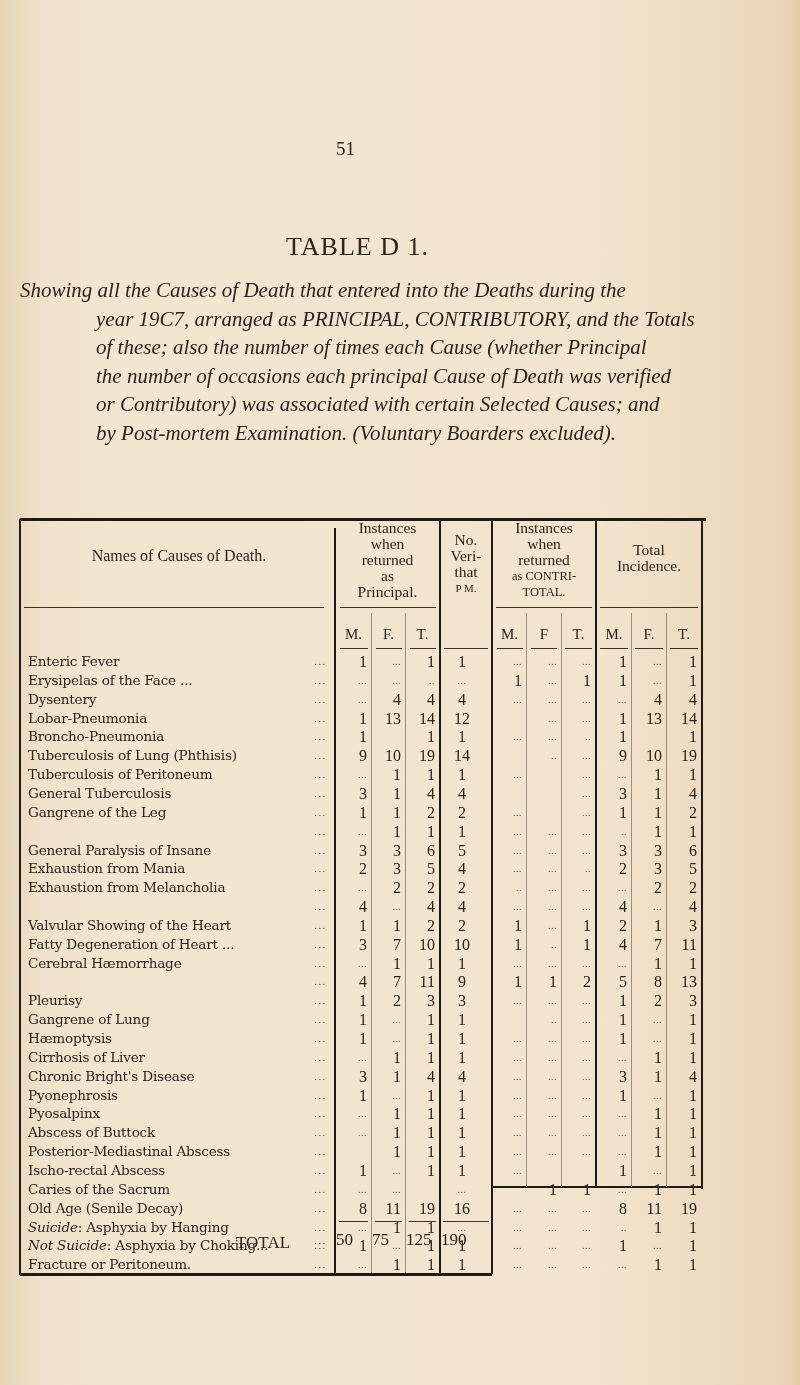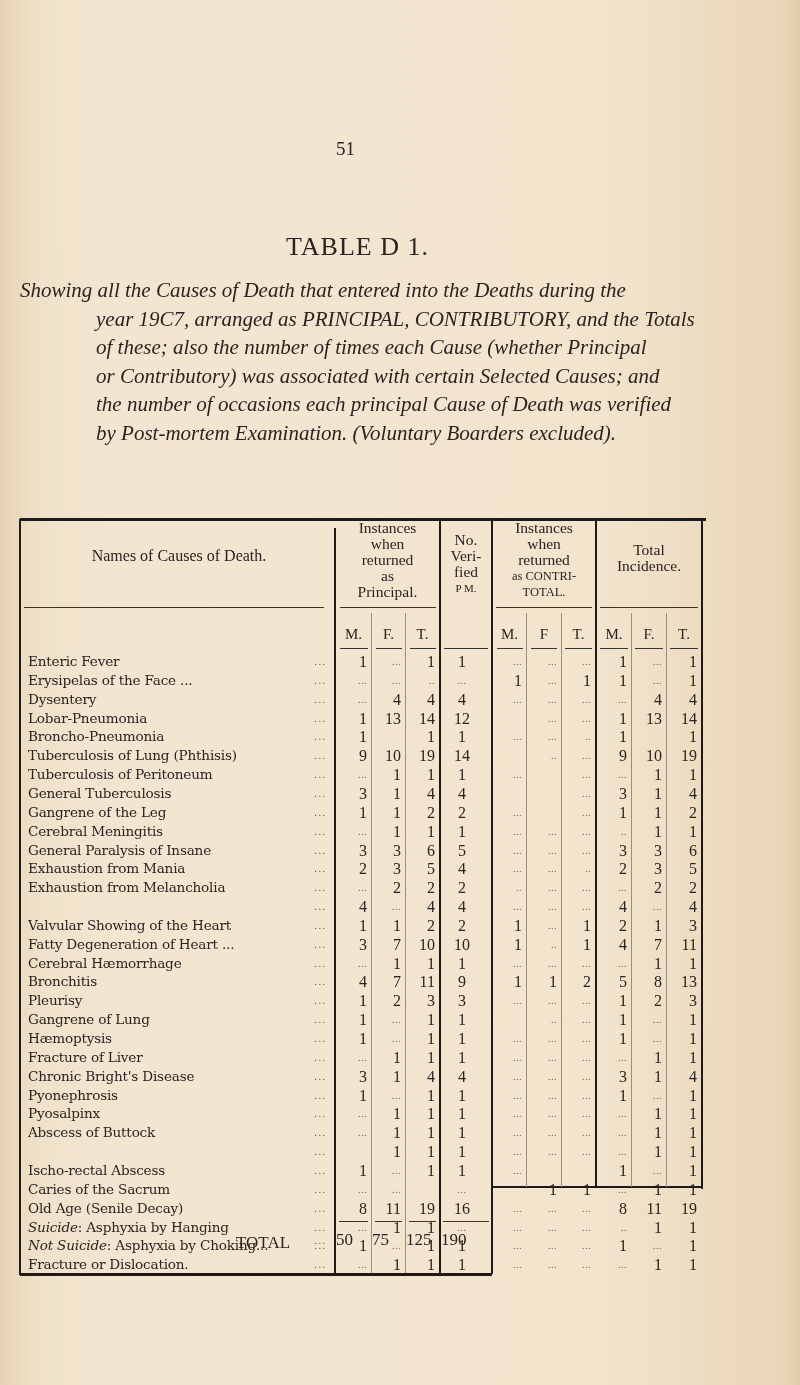"or Contributory) was associated with" span.line { order: before "the number of occasions each" -> after "the number of occasions each" }
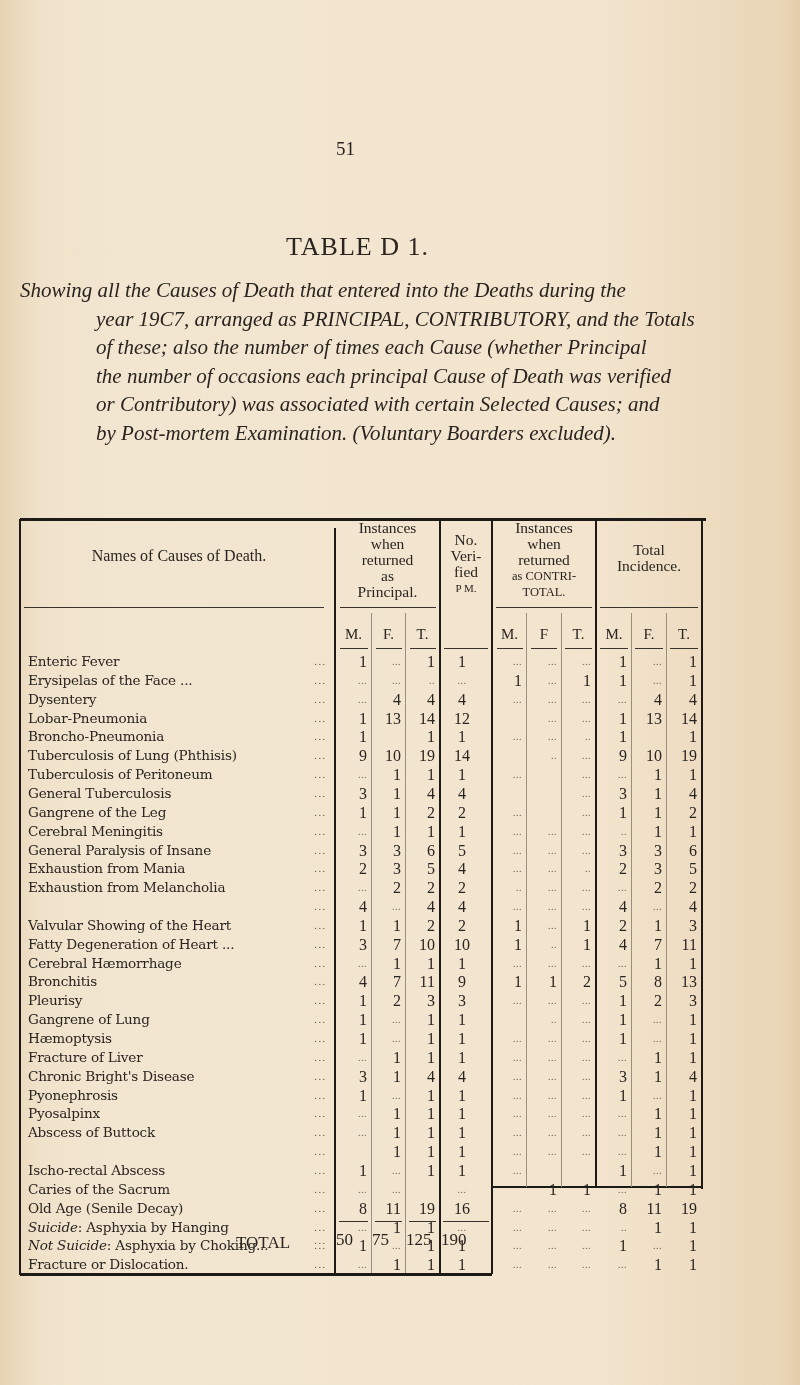"fied" div { text: fied -> that }
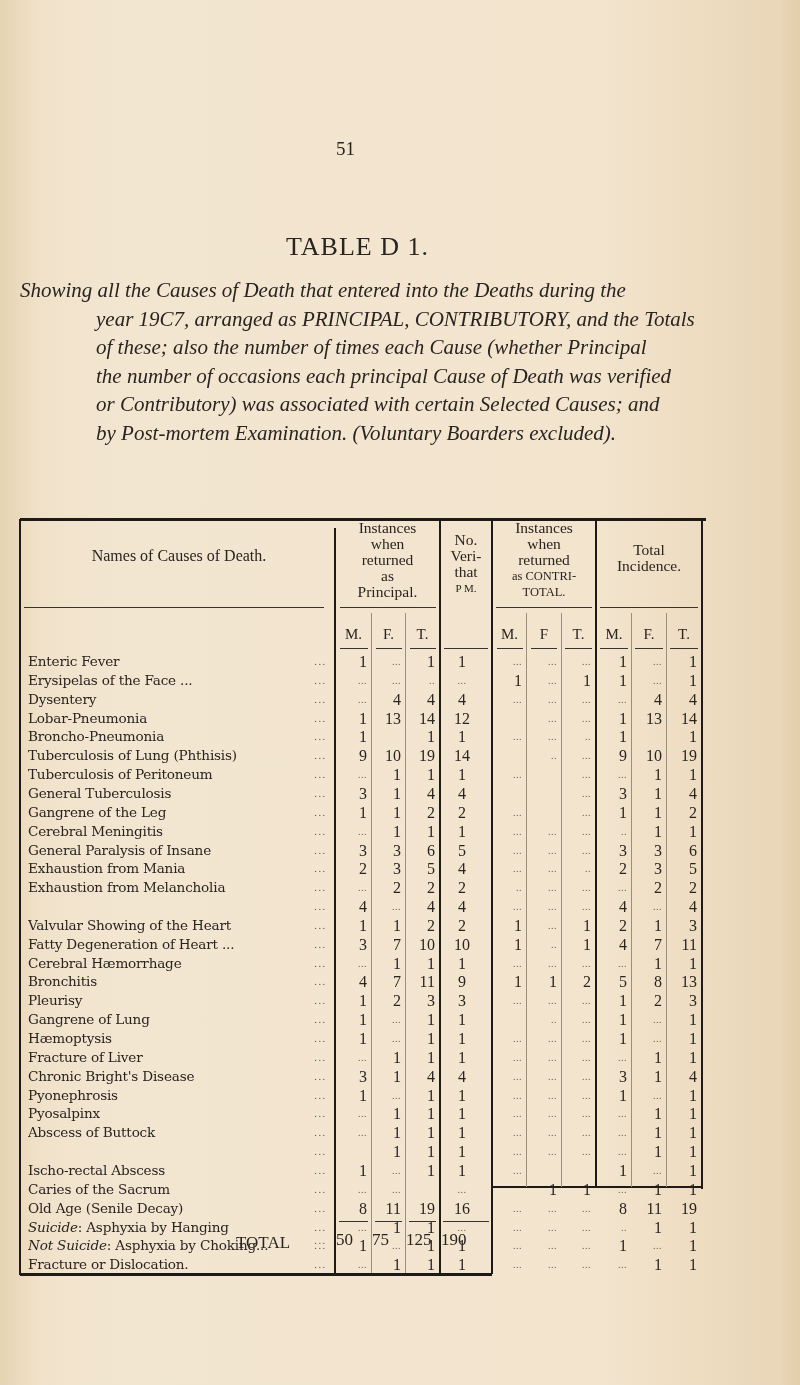"Cerebral Meningitis" div.name { html: <div><span>Cerebral Meningitis</span></div> -> none }
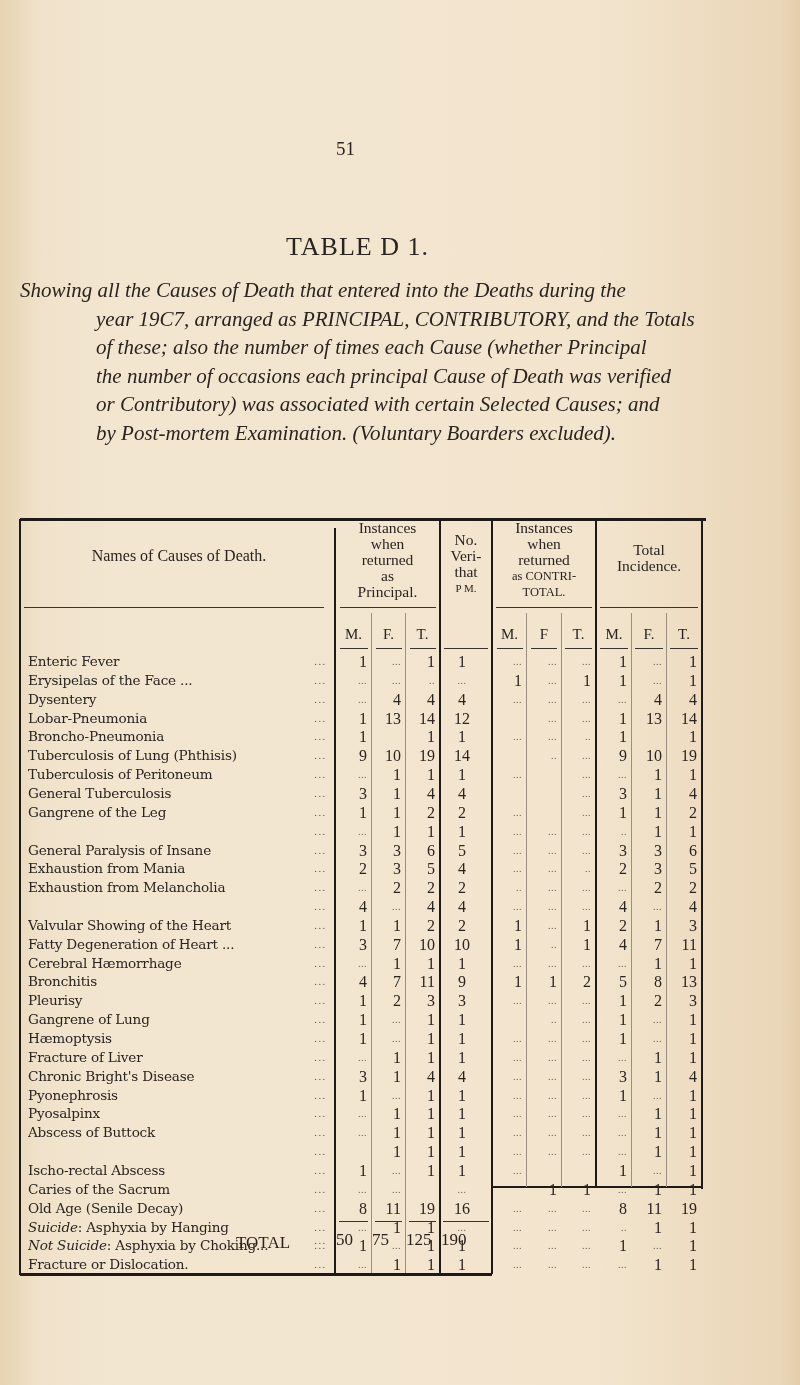"Bronchitis" div.name { html: <div><span>Bronchitis</span></div> -> none }
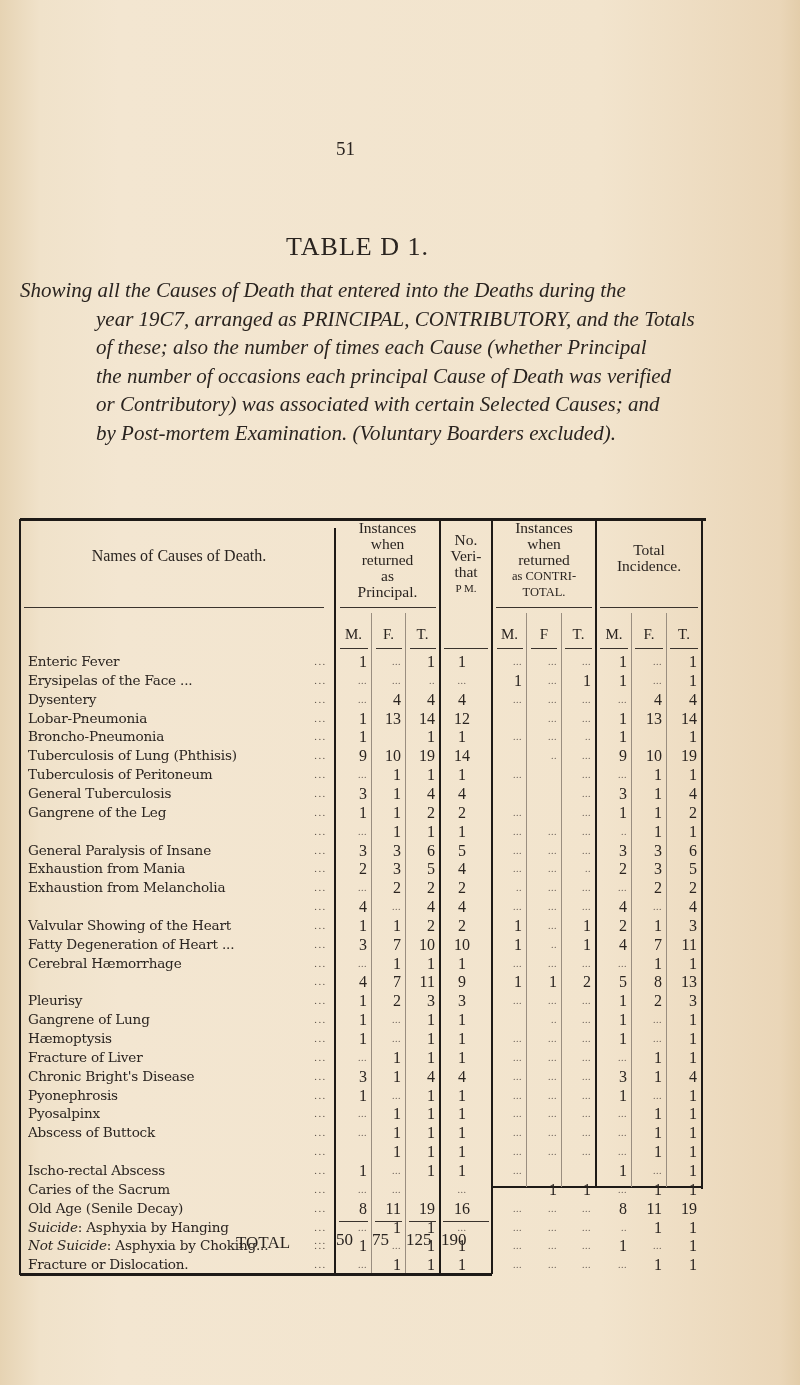"Fracture of Liver" span { text: Fracture -> Cirrhosis }
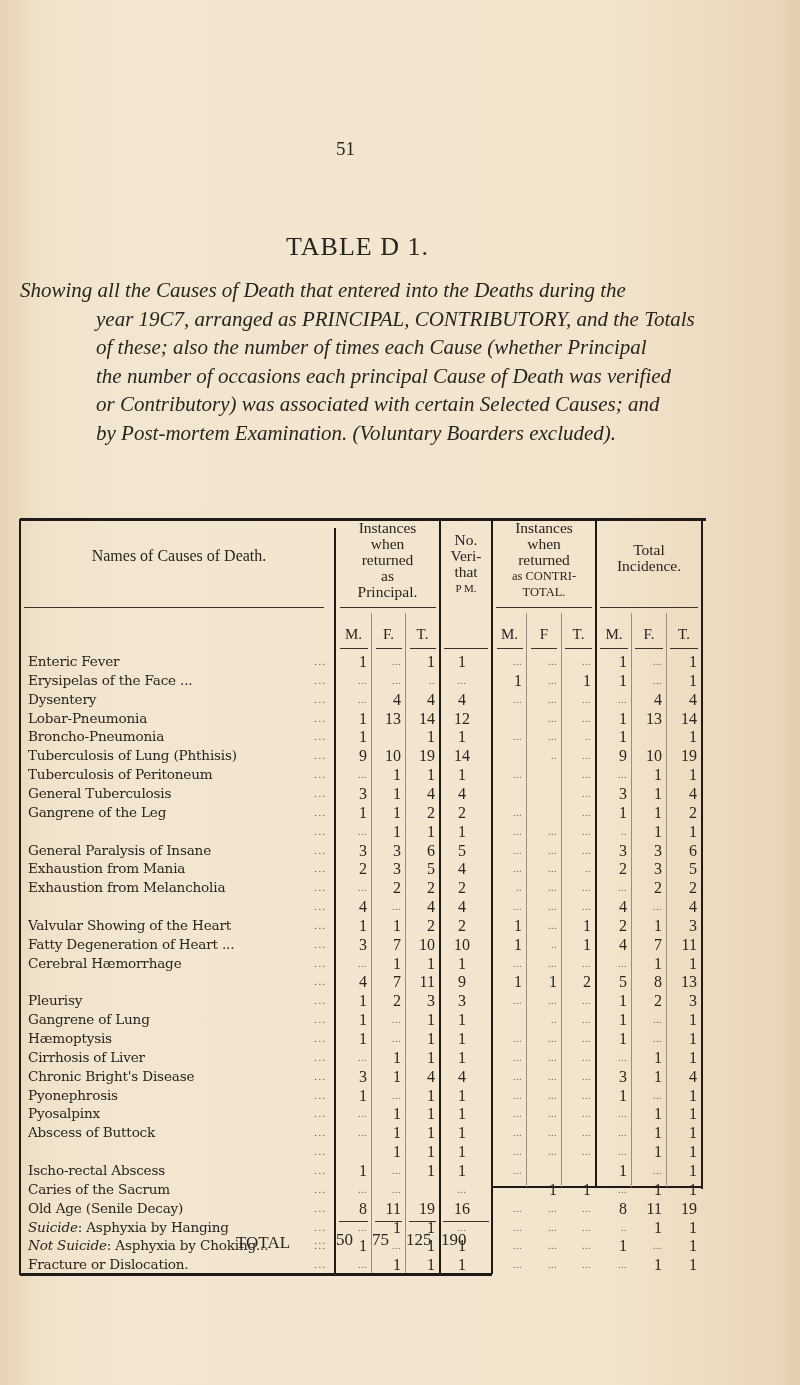"Posterior-Mediastinal Abscess" div.name { html: none -> <div><span>Posterior-Mediastinal Abscess</span></div> }
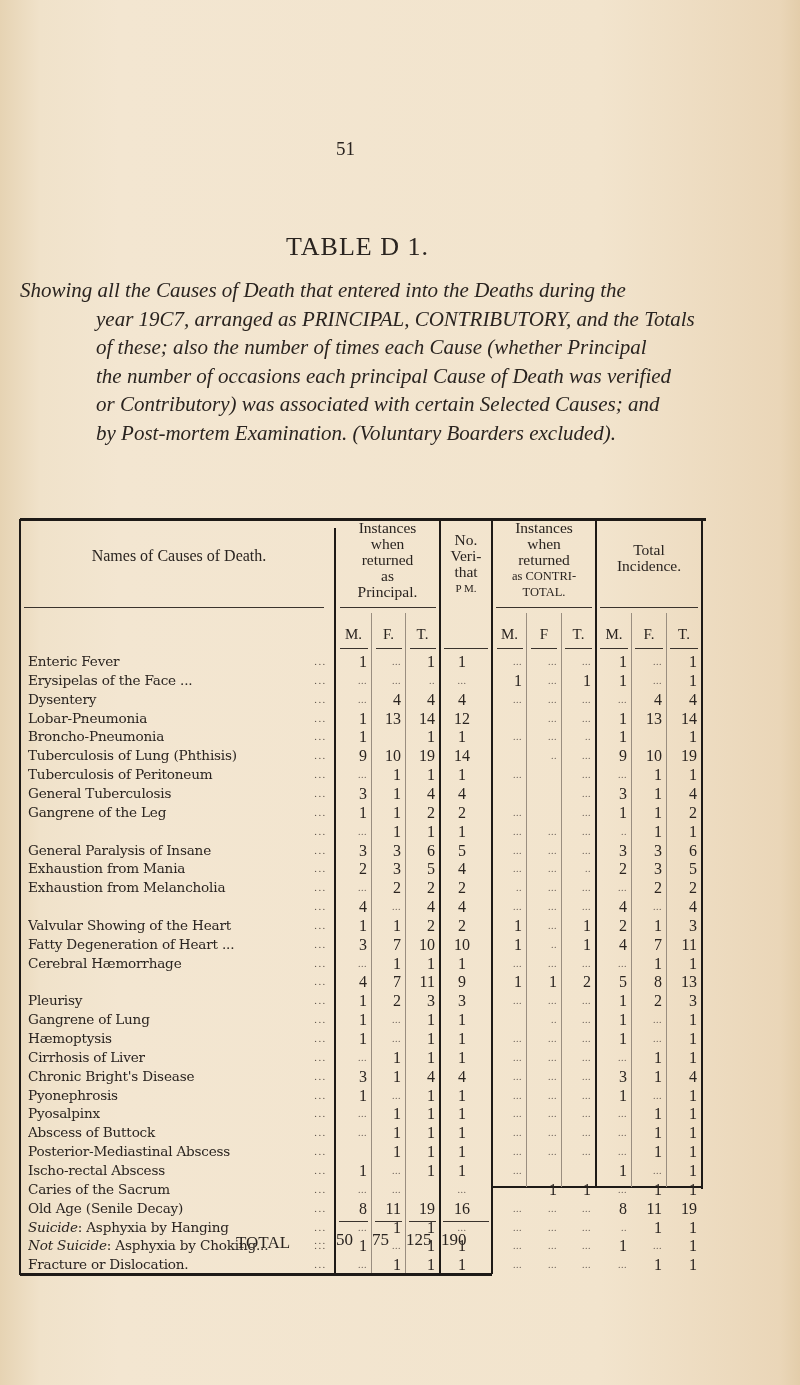"Fracture or Dislocation." span { text: Dislocation -> Peritoneum }
